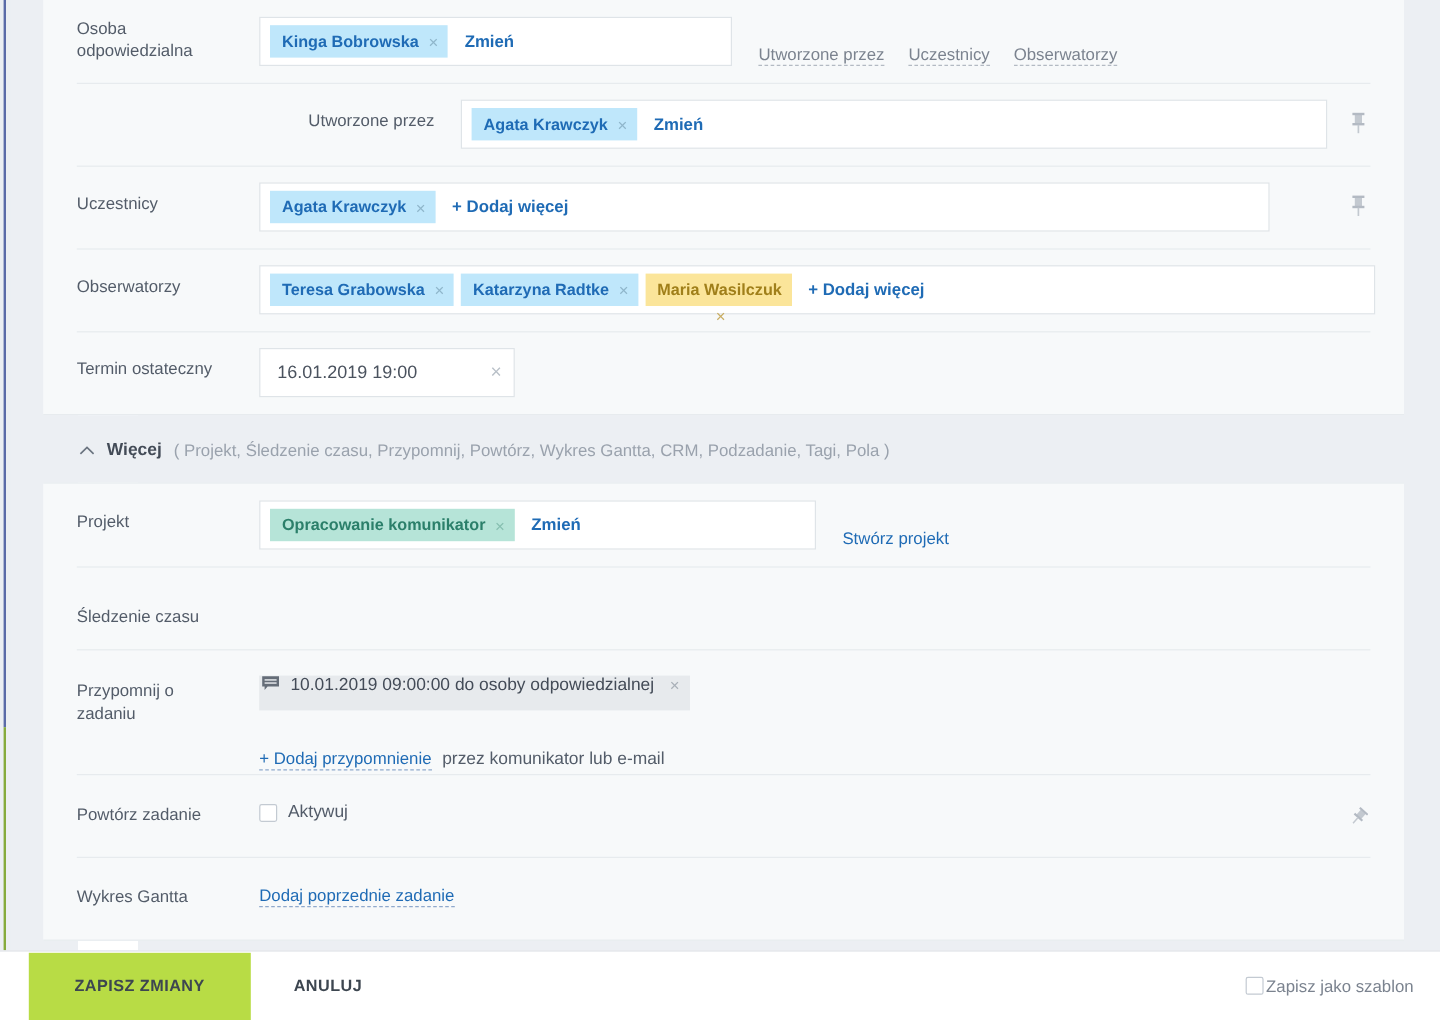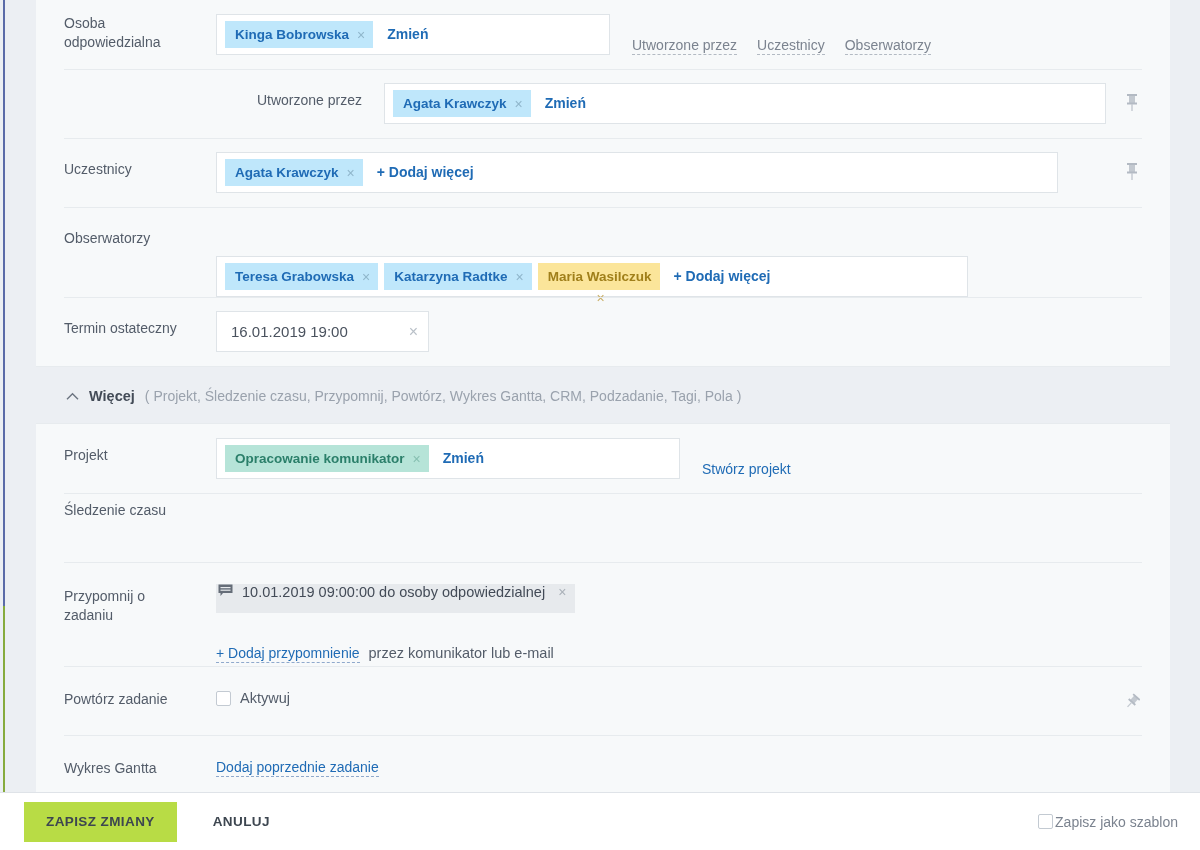"Teresa Grabowska" div.tokenfield { margin-top: 35px -> none; width: 752px -> 930px }
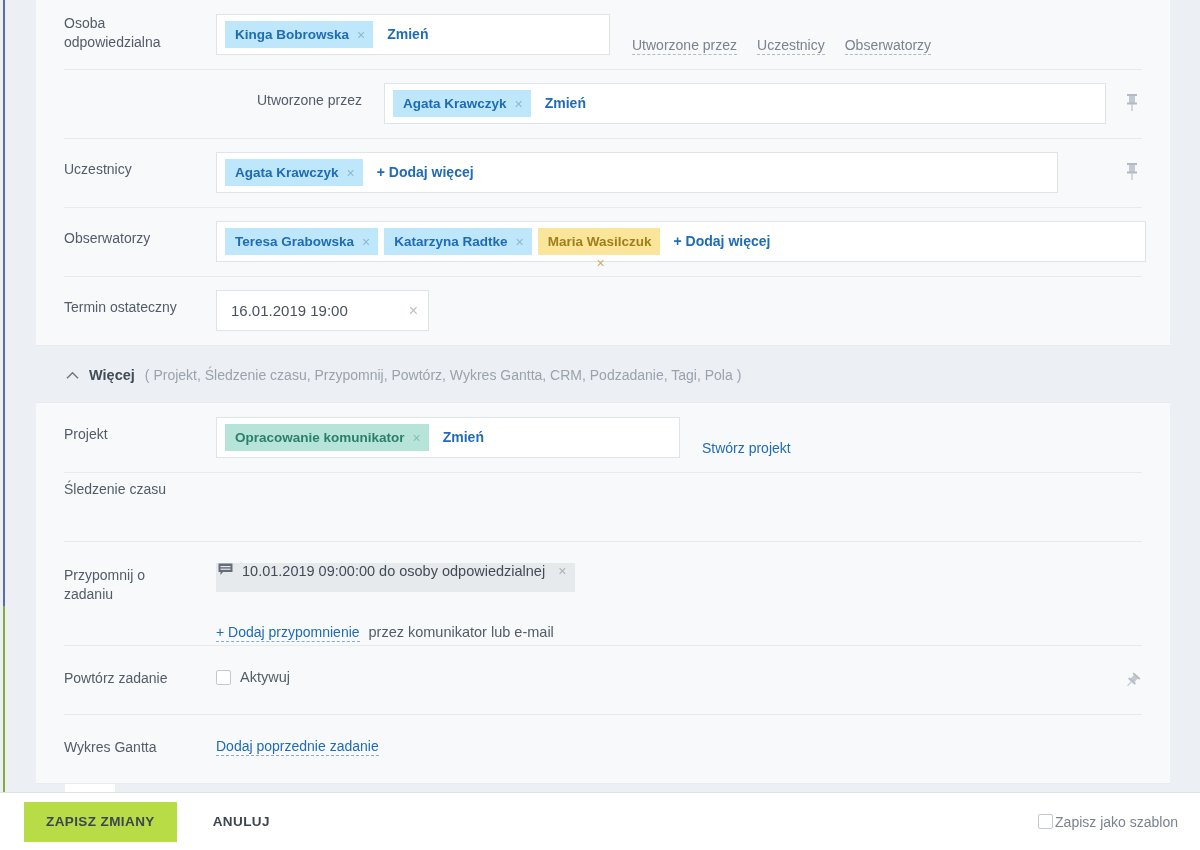"Śledzenie czasu" div.row-label { padding-top: 8px -> 32px }
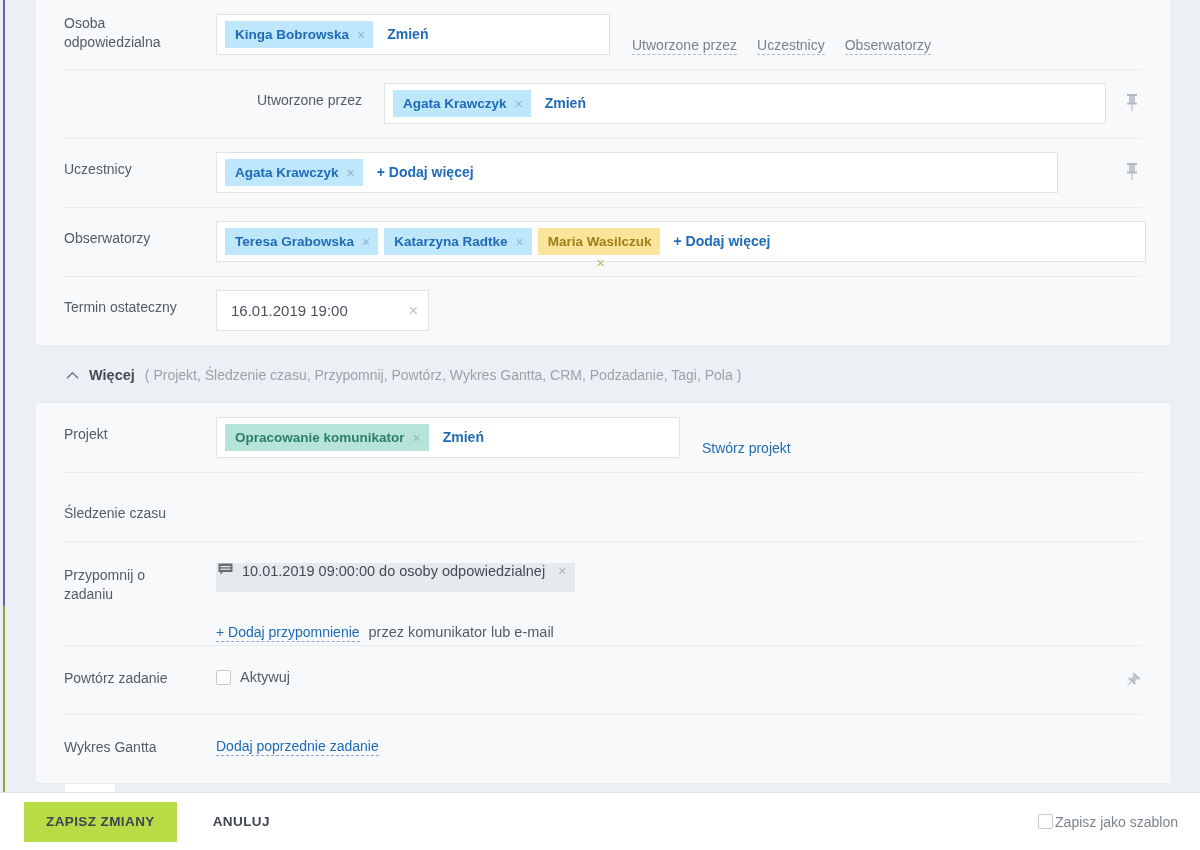"ZAPISZ ZMIANY" .btn-save { height: 40px -> 56px; padding: 0 22px -> 0 38px }
